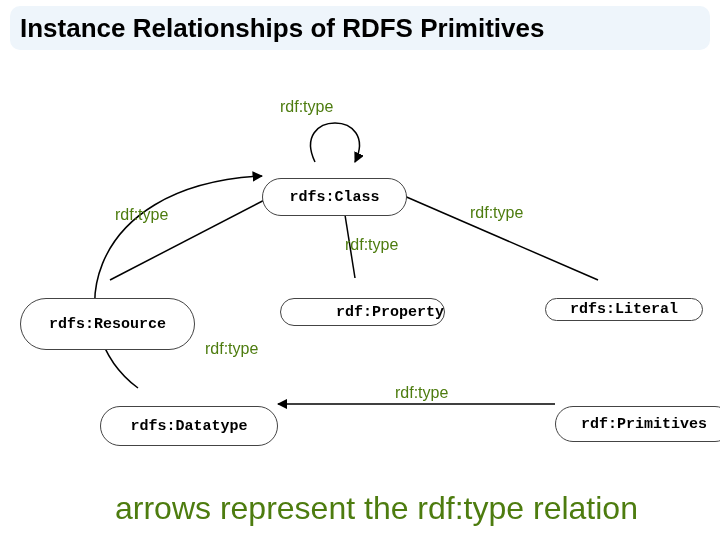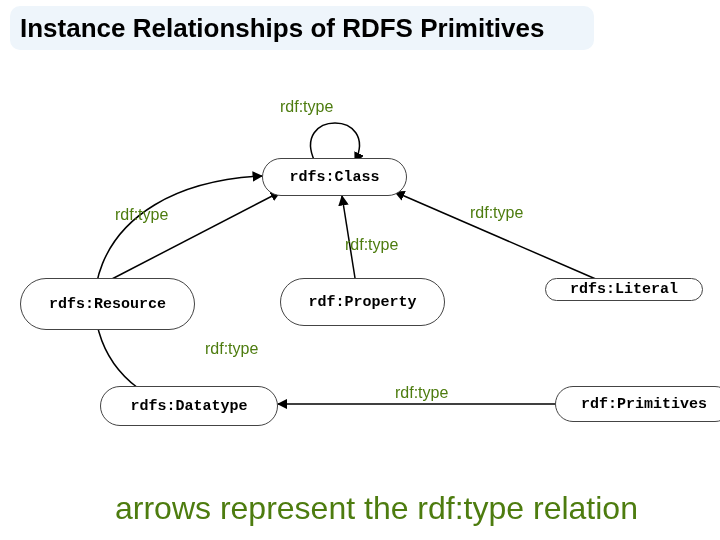"Instance Relationships of RDFS" .title-band { width: 584px -> 700px }
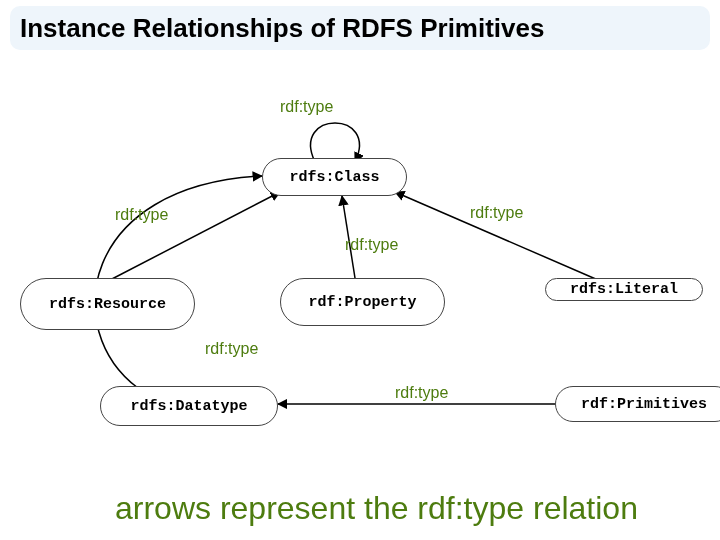"rdfs:Class" .node { margin-top: none -> 20px }
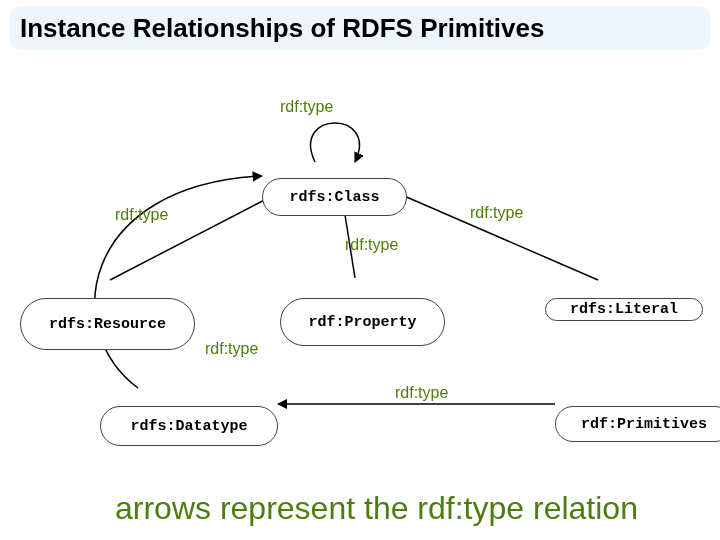"rdf:Property" div.node { height: 48px -> 28px; justify-content: none -> flex-end }
